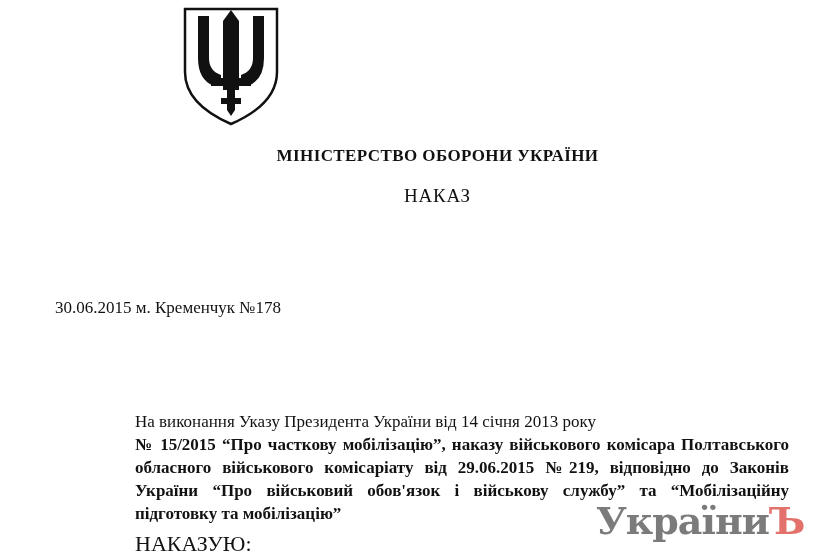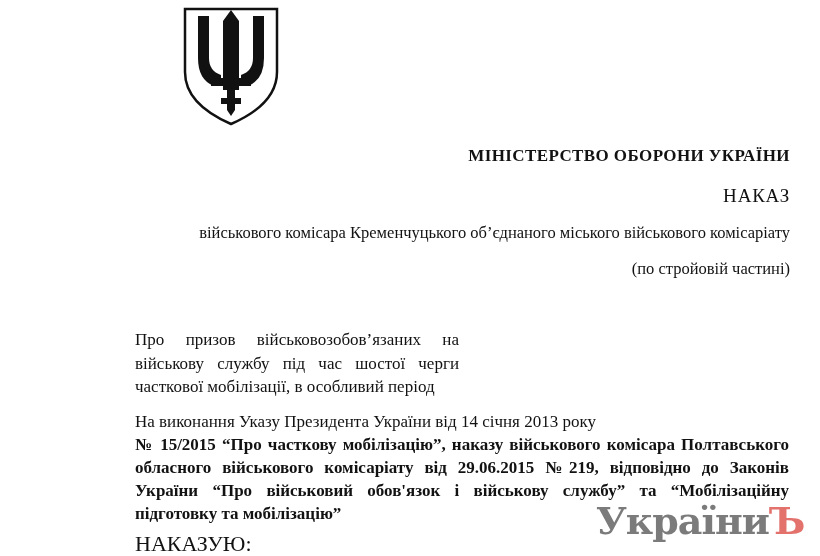"МІНІСТЕРСТВО ОБОРОНИ УКРАЇНИ" .center-col { text-align: right -> center }
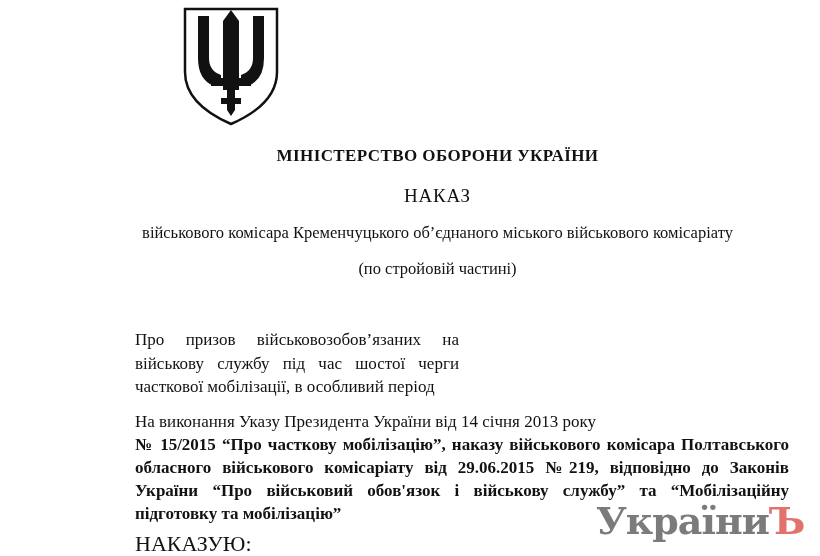"військового комісара Кременчуцького" div.issuer { html: <div>військового комісара Кременчуцького об’єднаного міського військового комісаріату</div> -> none }
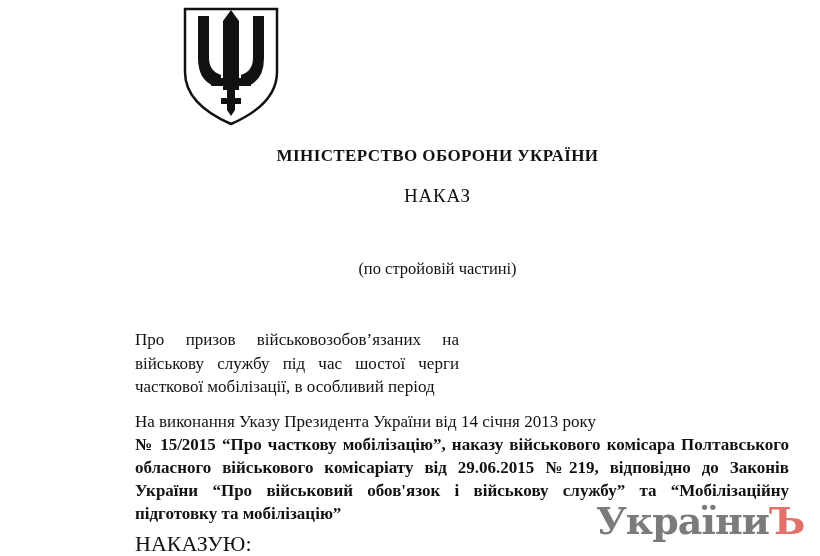"(по стройовій частині)" div.unit-note { html: <div>(по стройовій частині)</div> -> none }
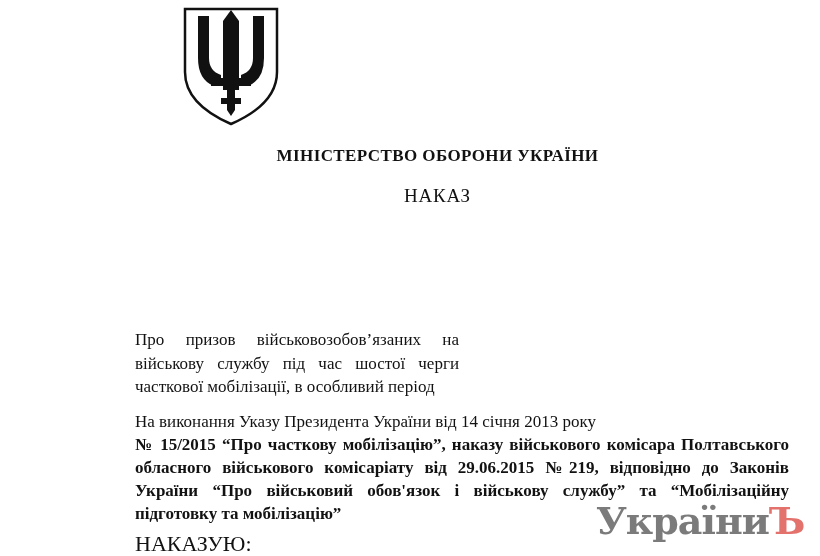"30.06.2015 м. Кременчук №178" div.date-line { html: none -> <div>30.06.2015 м. Кременчук №178</div> }
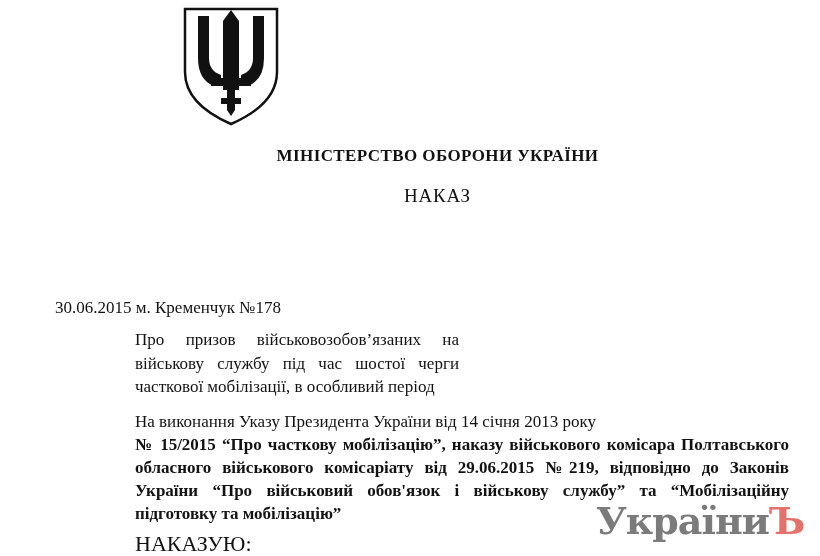"Про призов військовозобов’язаних на" div.subject { html: <div>Про призов військовозобов’язаних на військову службу під час шостої черги часткової мобілізації, в особливий період</div> -> none }
